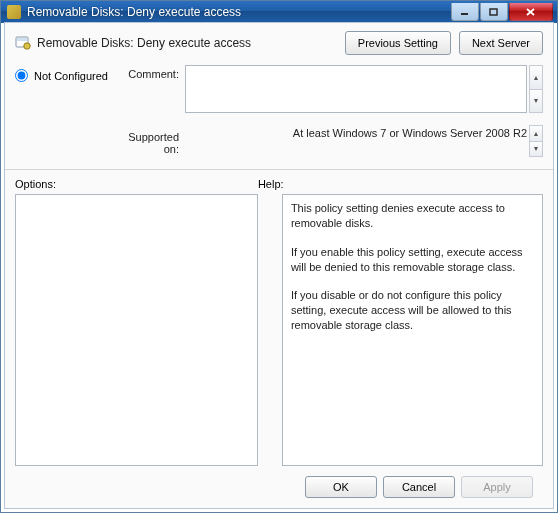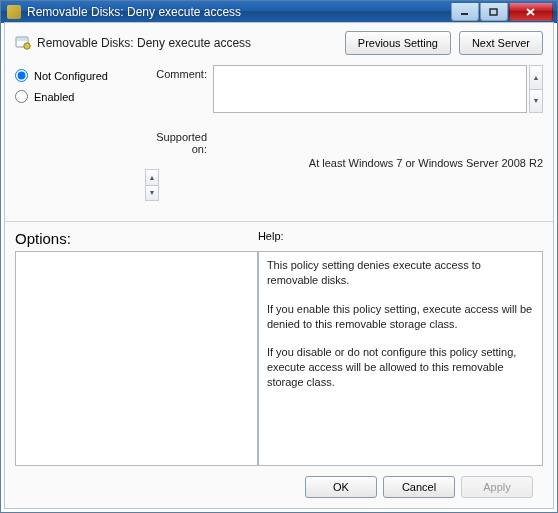"Not Configured" .config-area { gap: 28px -> none; padding: 6px 10px 8px 10px -> 6px 10px 0 10px }
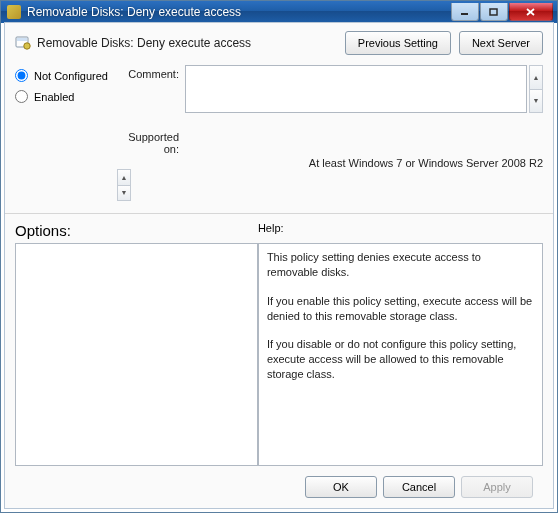"Enabled" label { html: <label> <input> <span>Enabled</span> </label> -> none }
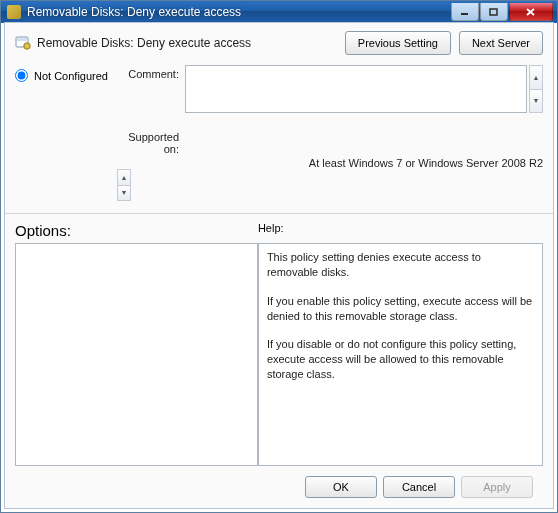"Supported on:" .supported-wrap { flex-direction: column -> none }
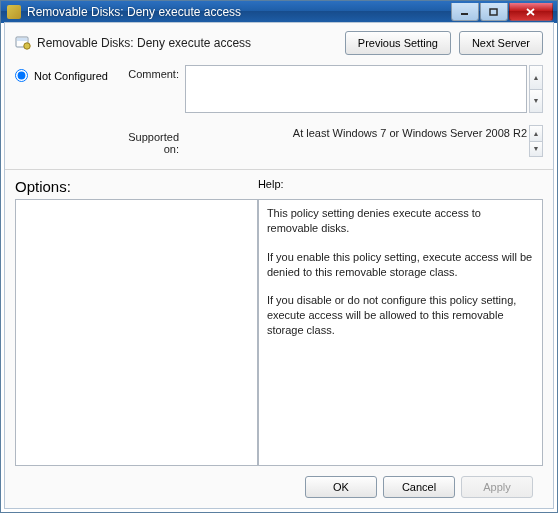"Options:" .panel-labels .pl-left { font-size: 15px -> 11px }
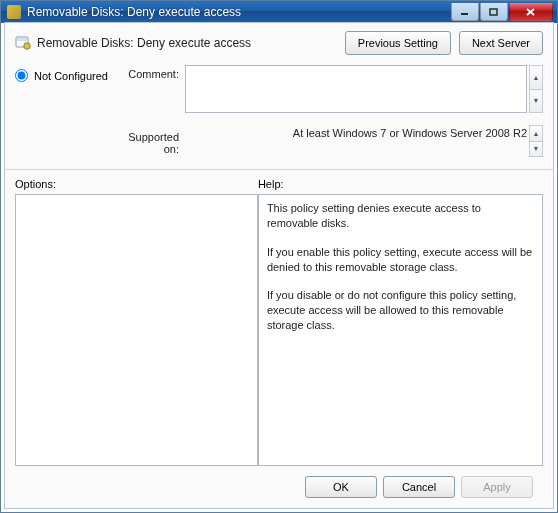"This policy setting denies execute" .panel-boxes { gap: 0 -> 24px }
